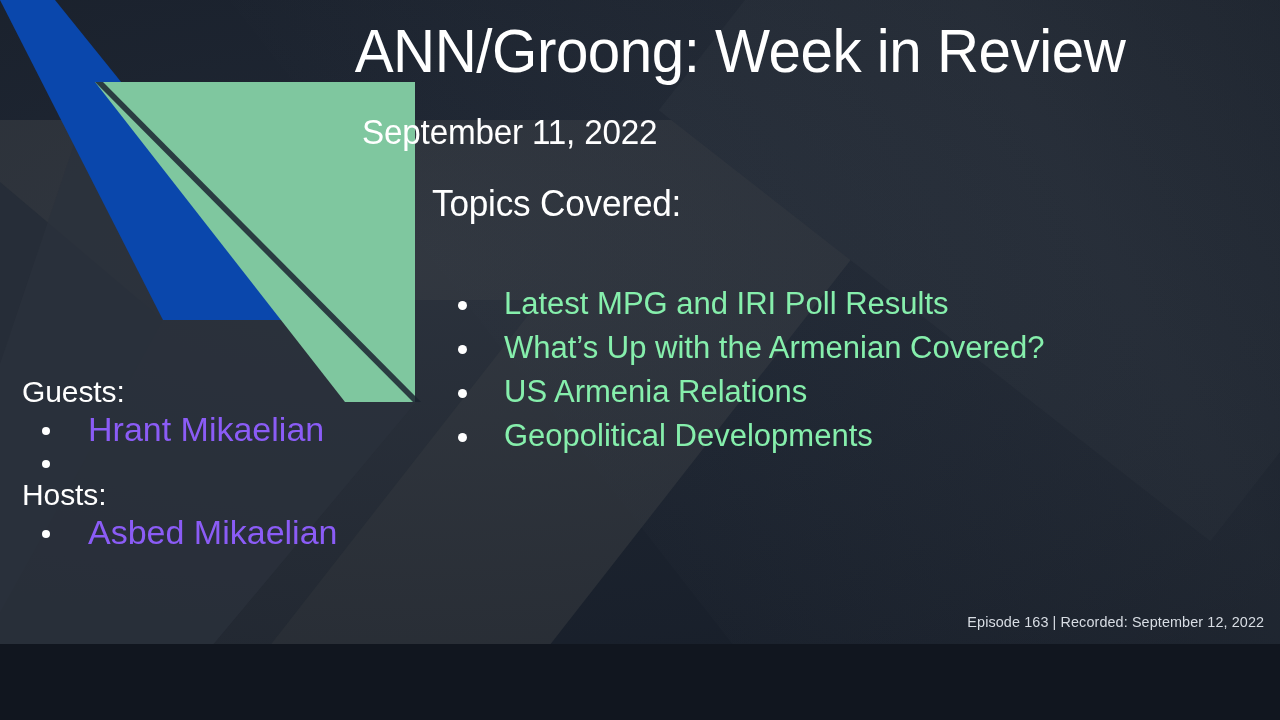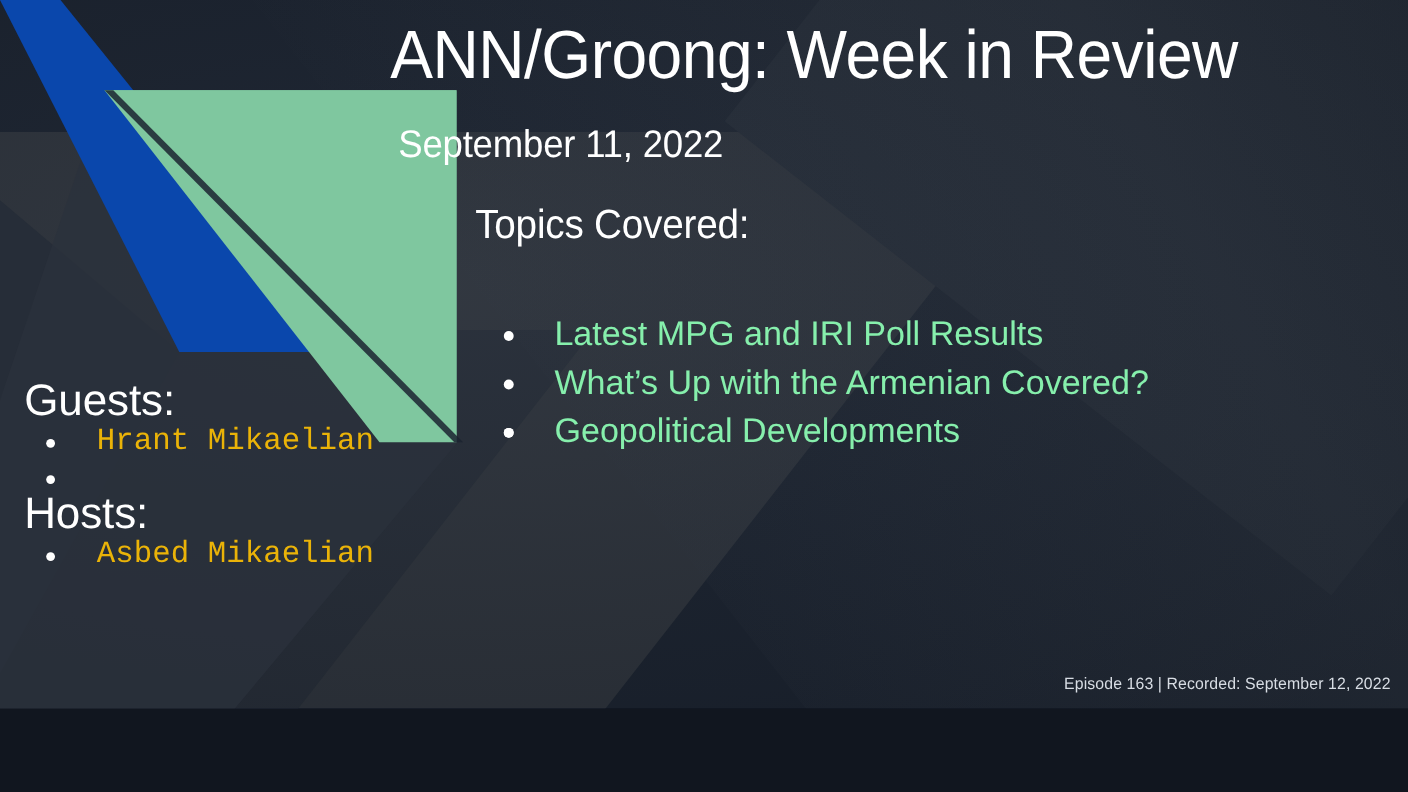"Guests:" .people-label { font-size: 40px -> 30px; margin-top: none -> 28px }
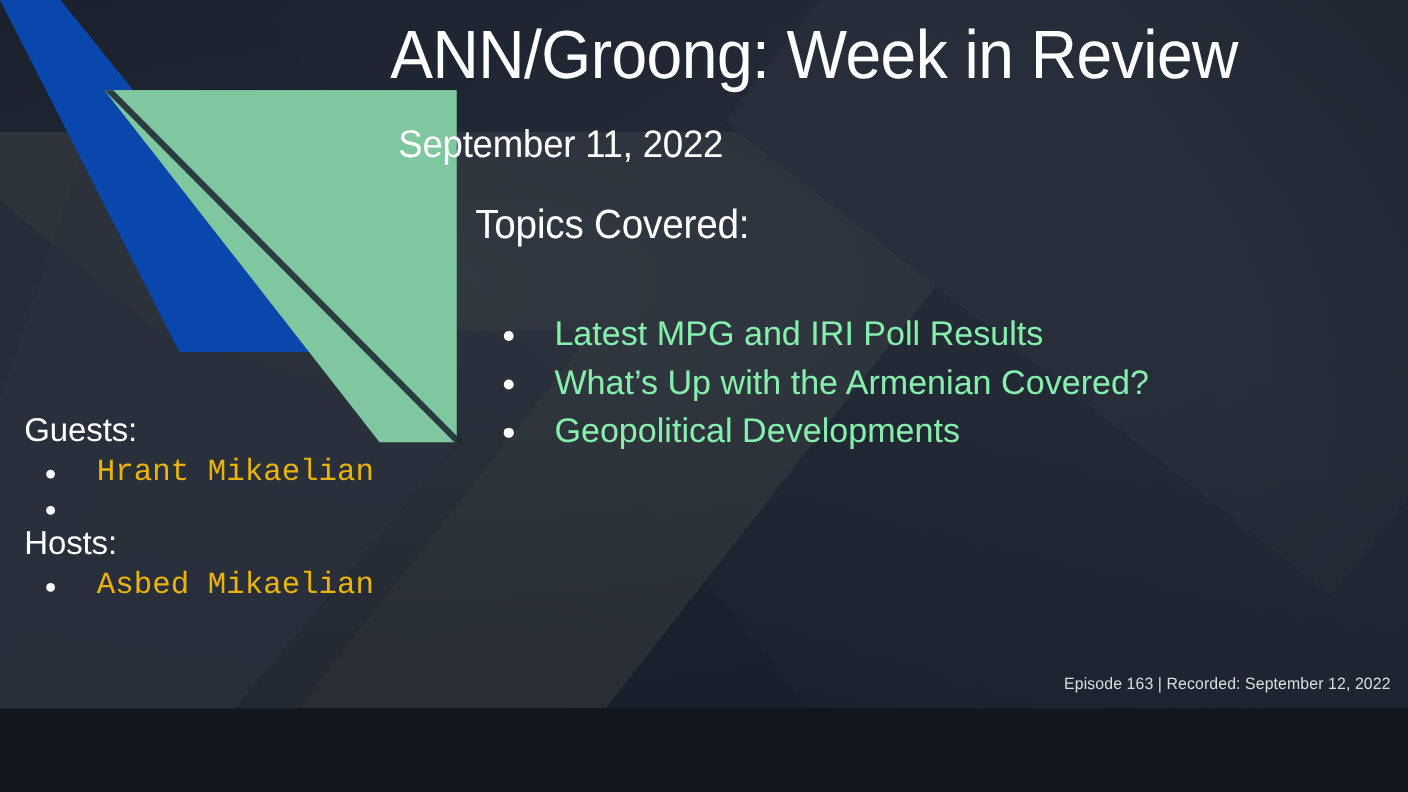"US Armenia Relations" span { html: none -> <span>US Armenia Relations</span> }
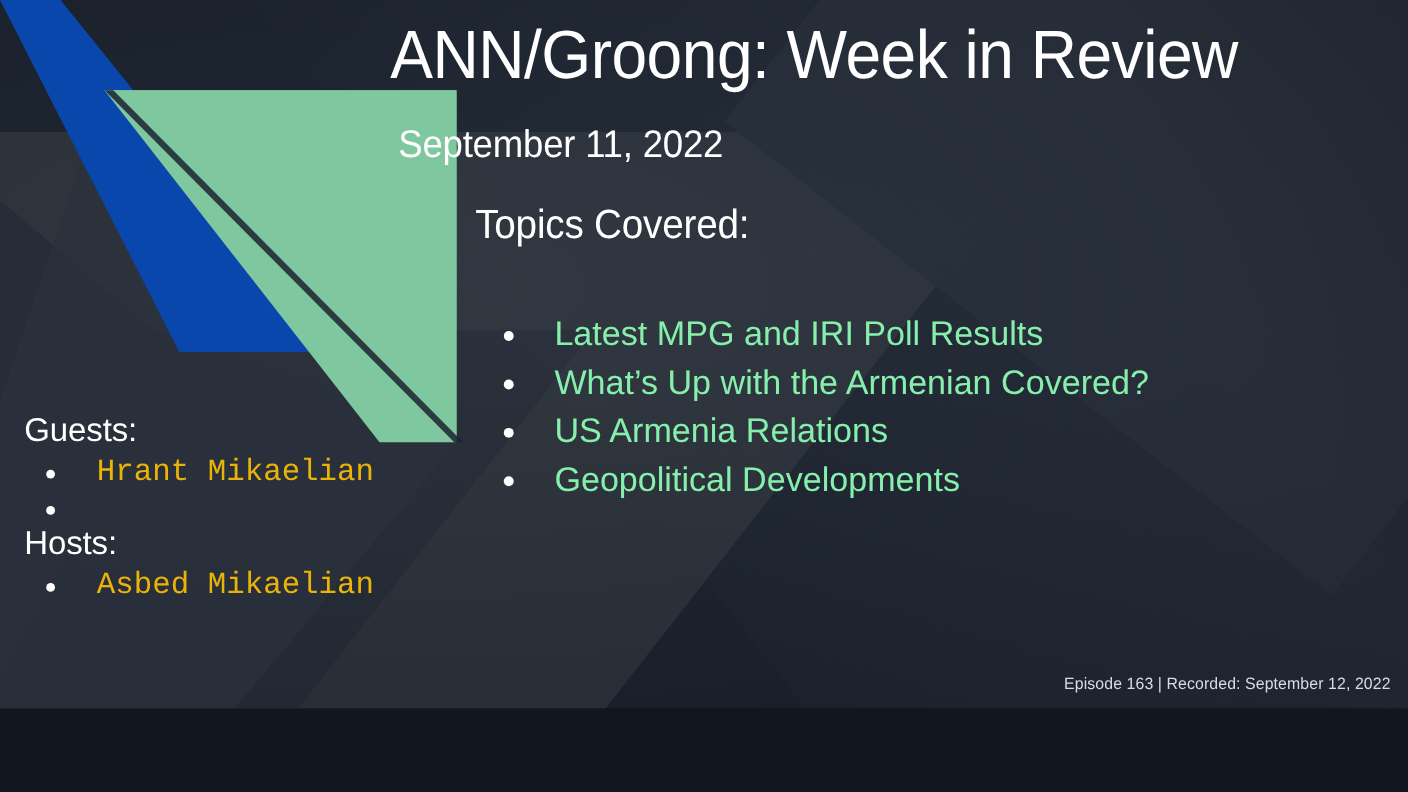"Hrant Mikaelian" .people-list li { color: #eab308 -> #8b5cf6; font-family: Liberation Mono, monospace -> none; font-size: 28px -> 34px }
